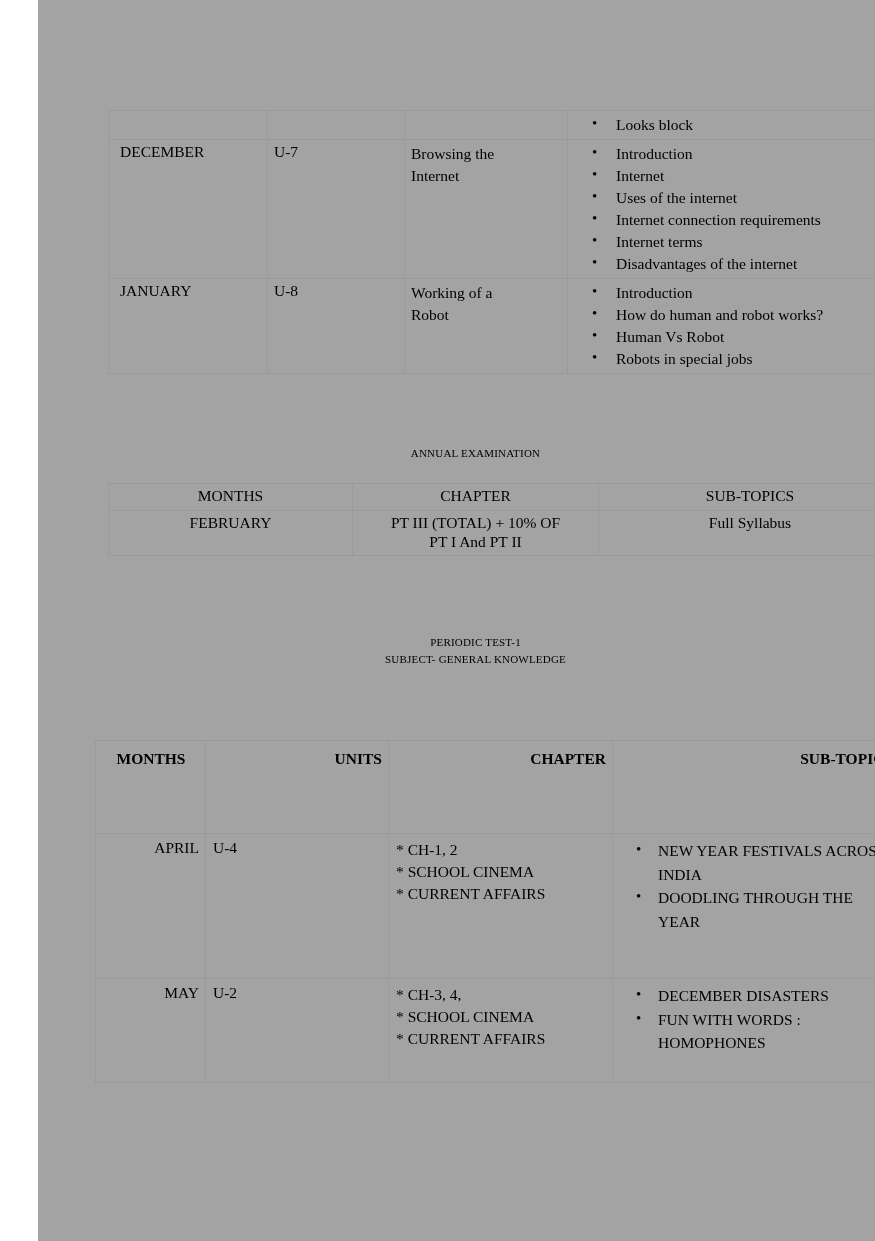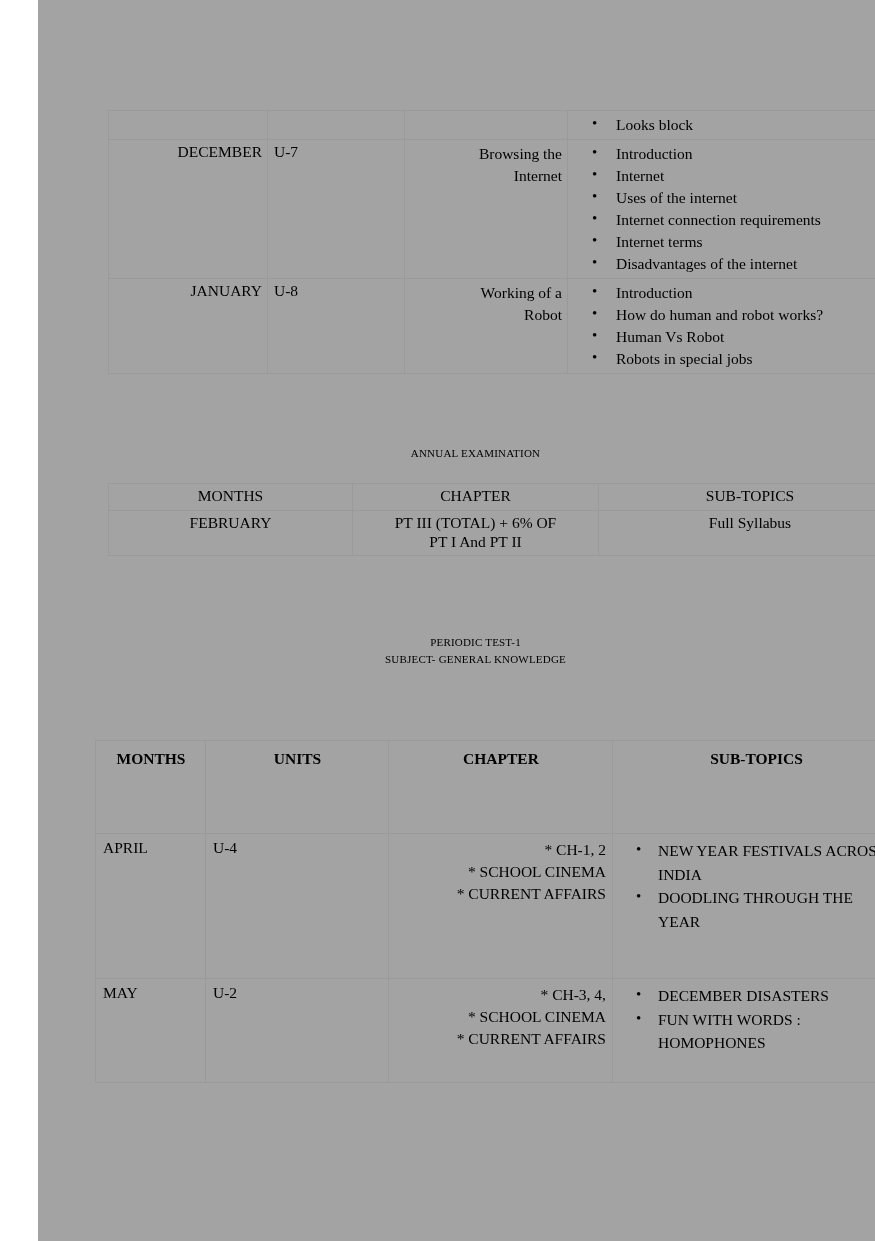"DECEMBER" #table-computer-continued .c-month { text-align: right -> left }
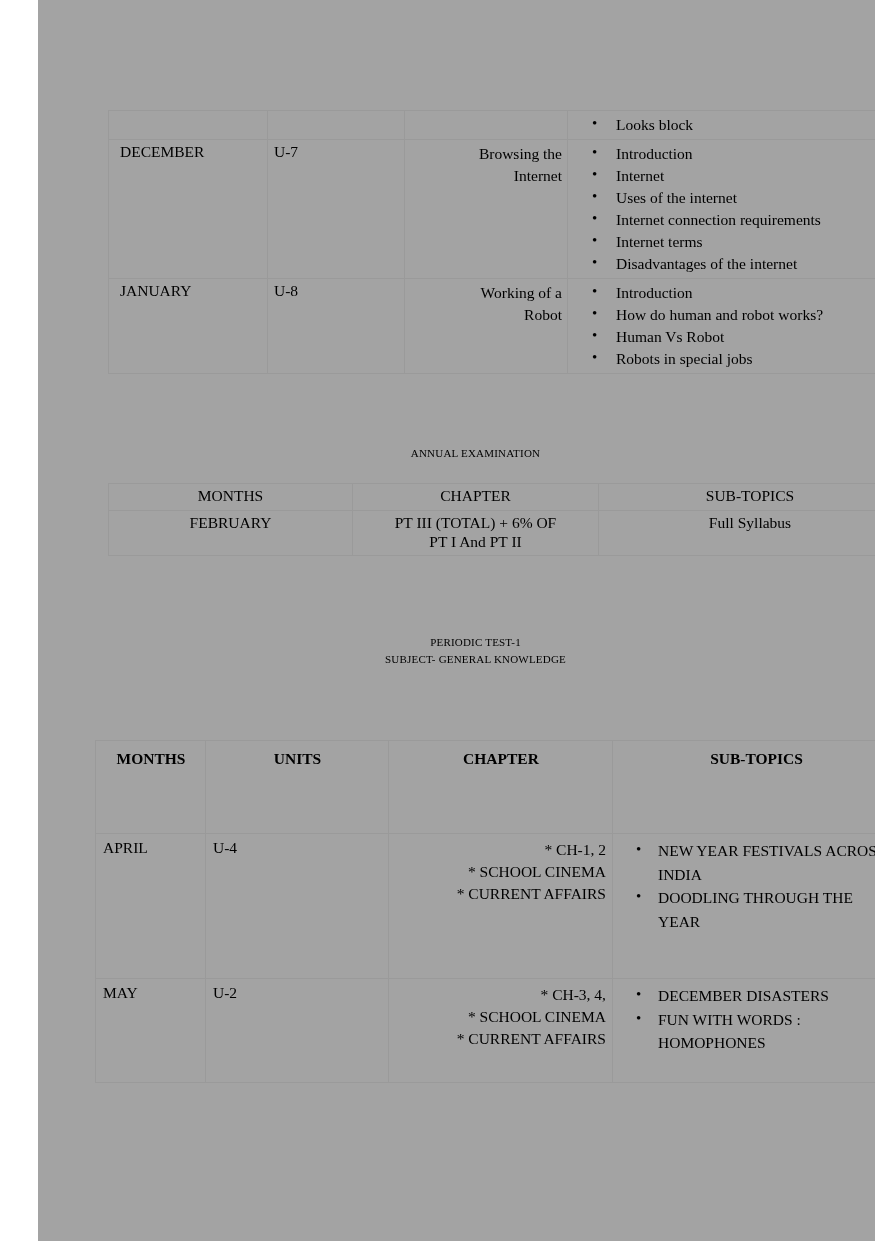"Browsing the" .chap-lines div { text-align: right -> none }
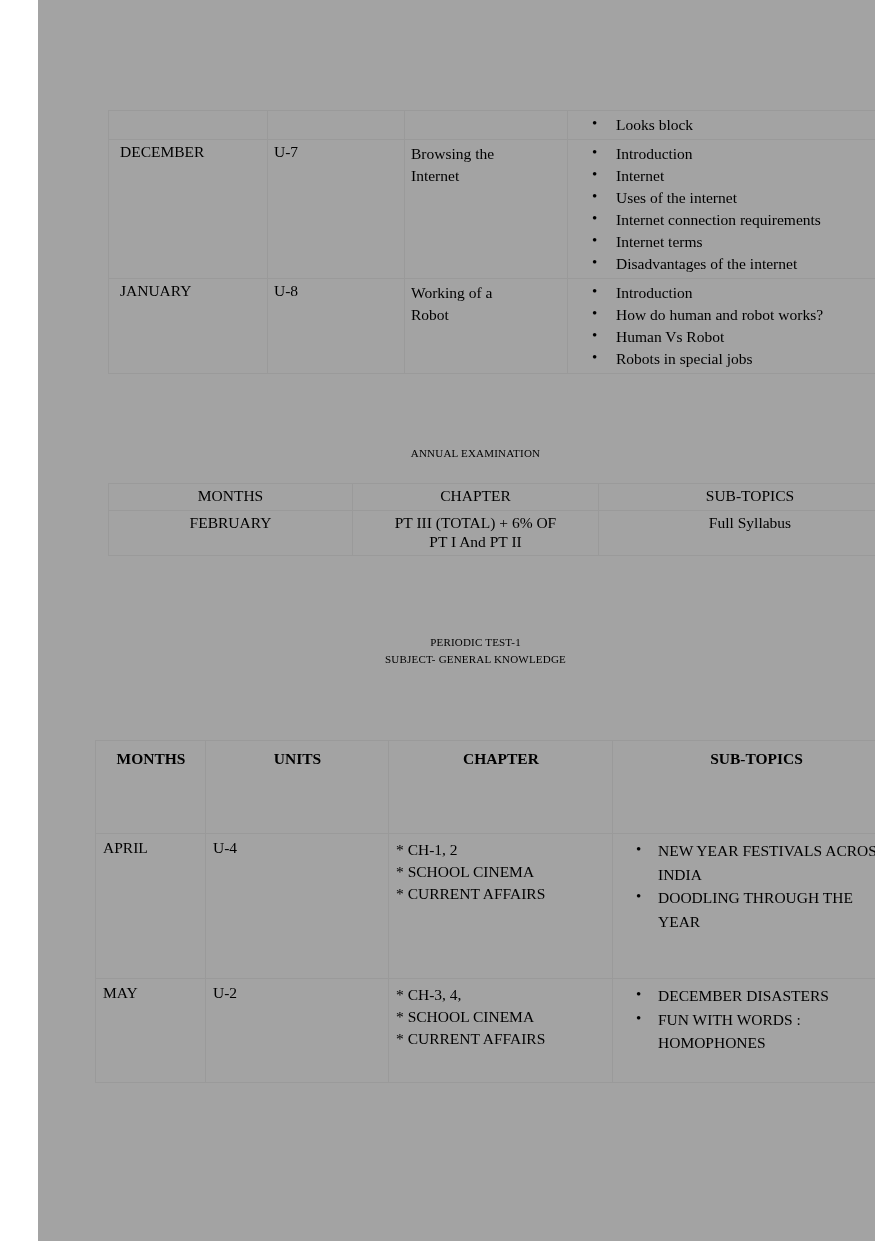"PT III (TOTAL) + 6%" div { text: 6% -> 10% }
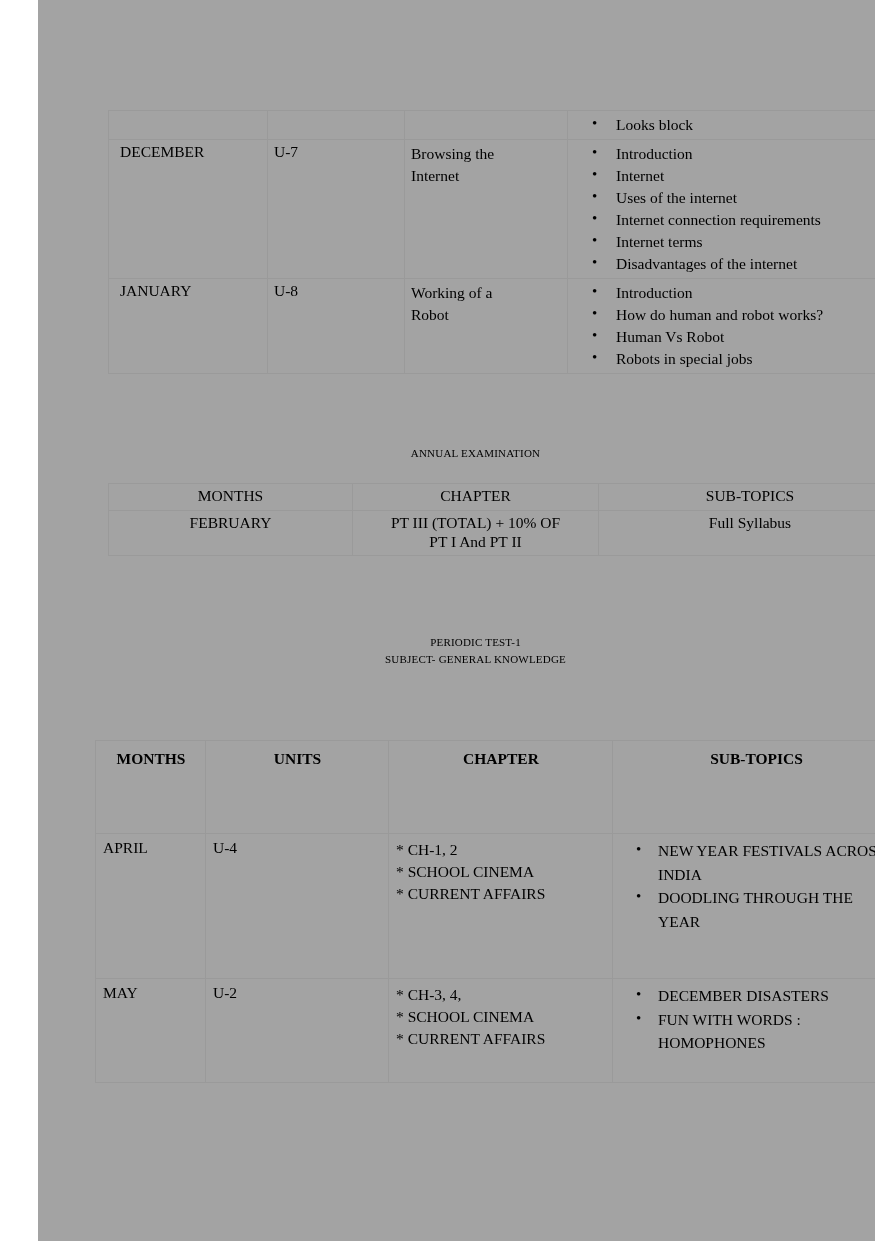"UNITS" #table-gk-pt1 tr.gk-head td { text-align: center -> right }
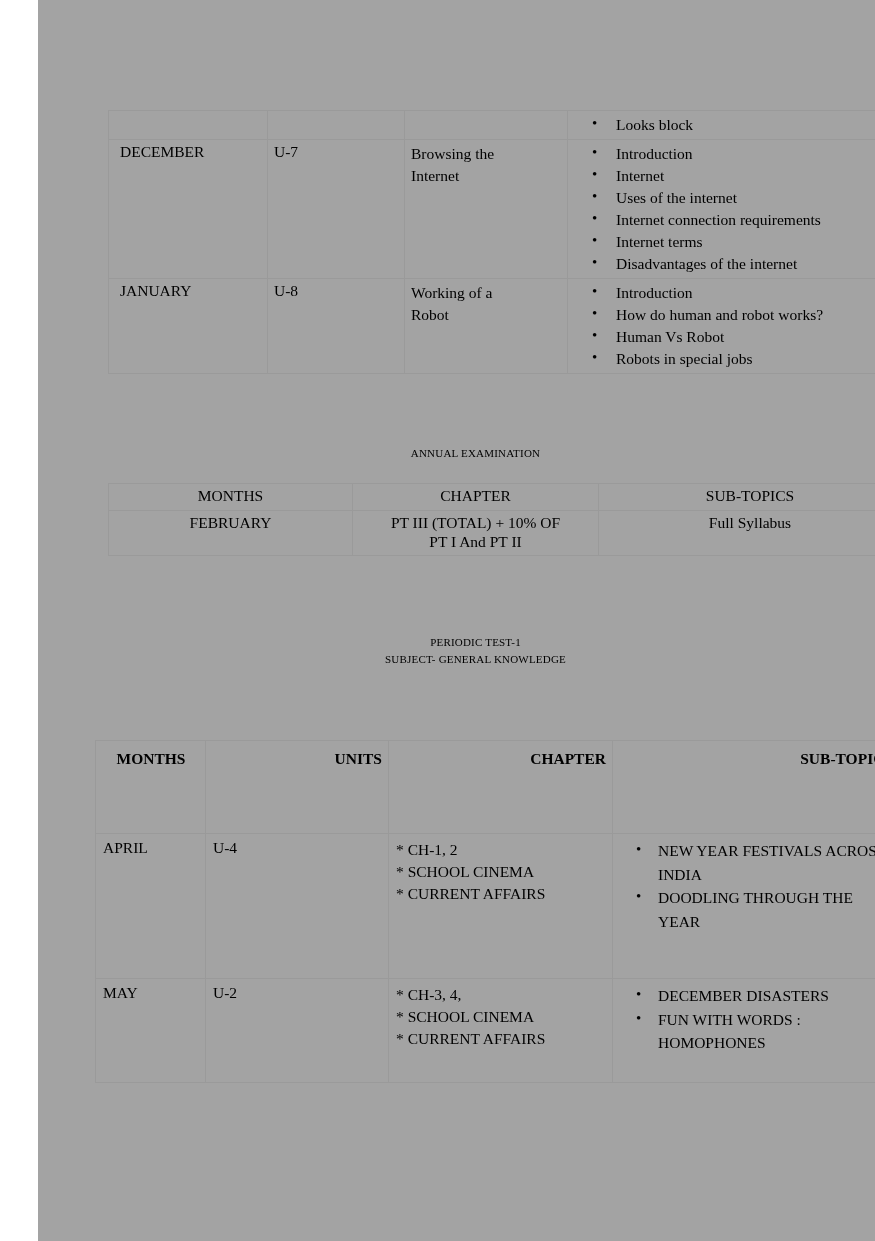"APRIL" #table-gk-pt1 .g-month { text-align: none -> right }
